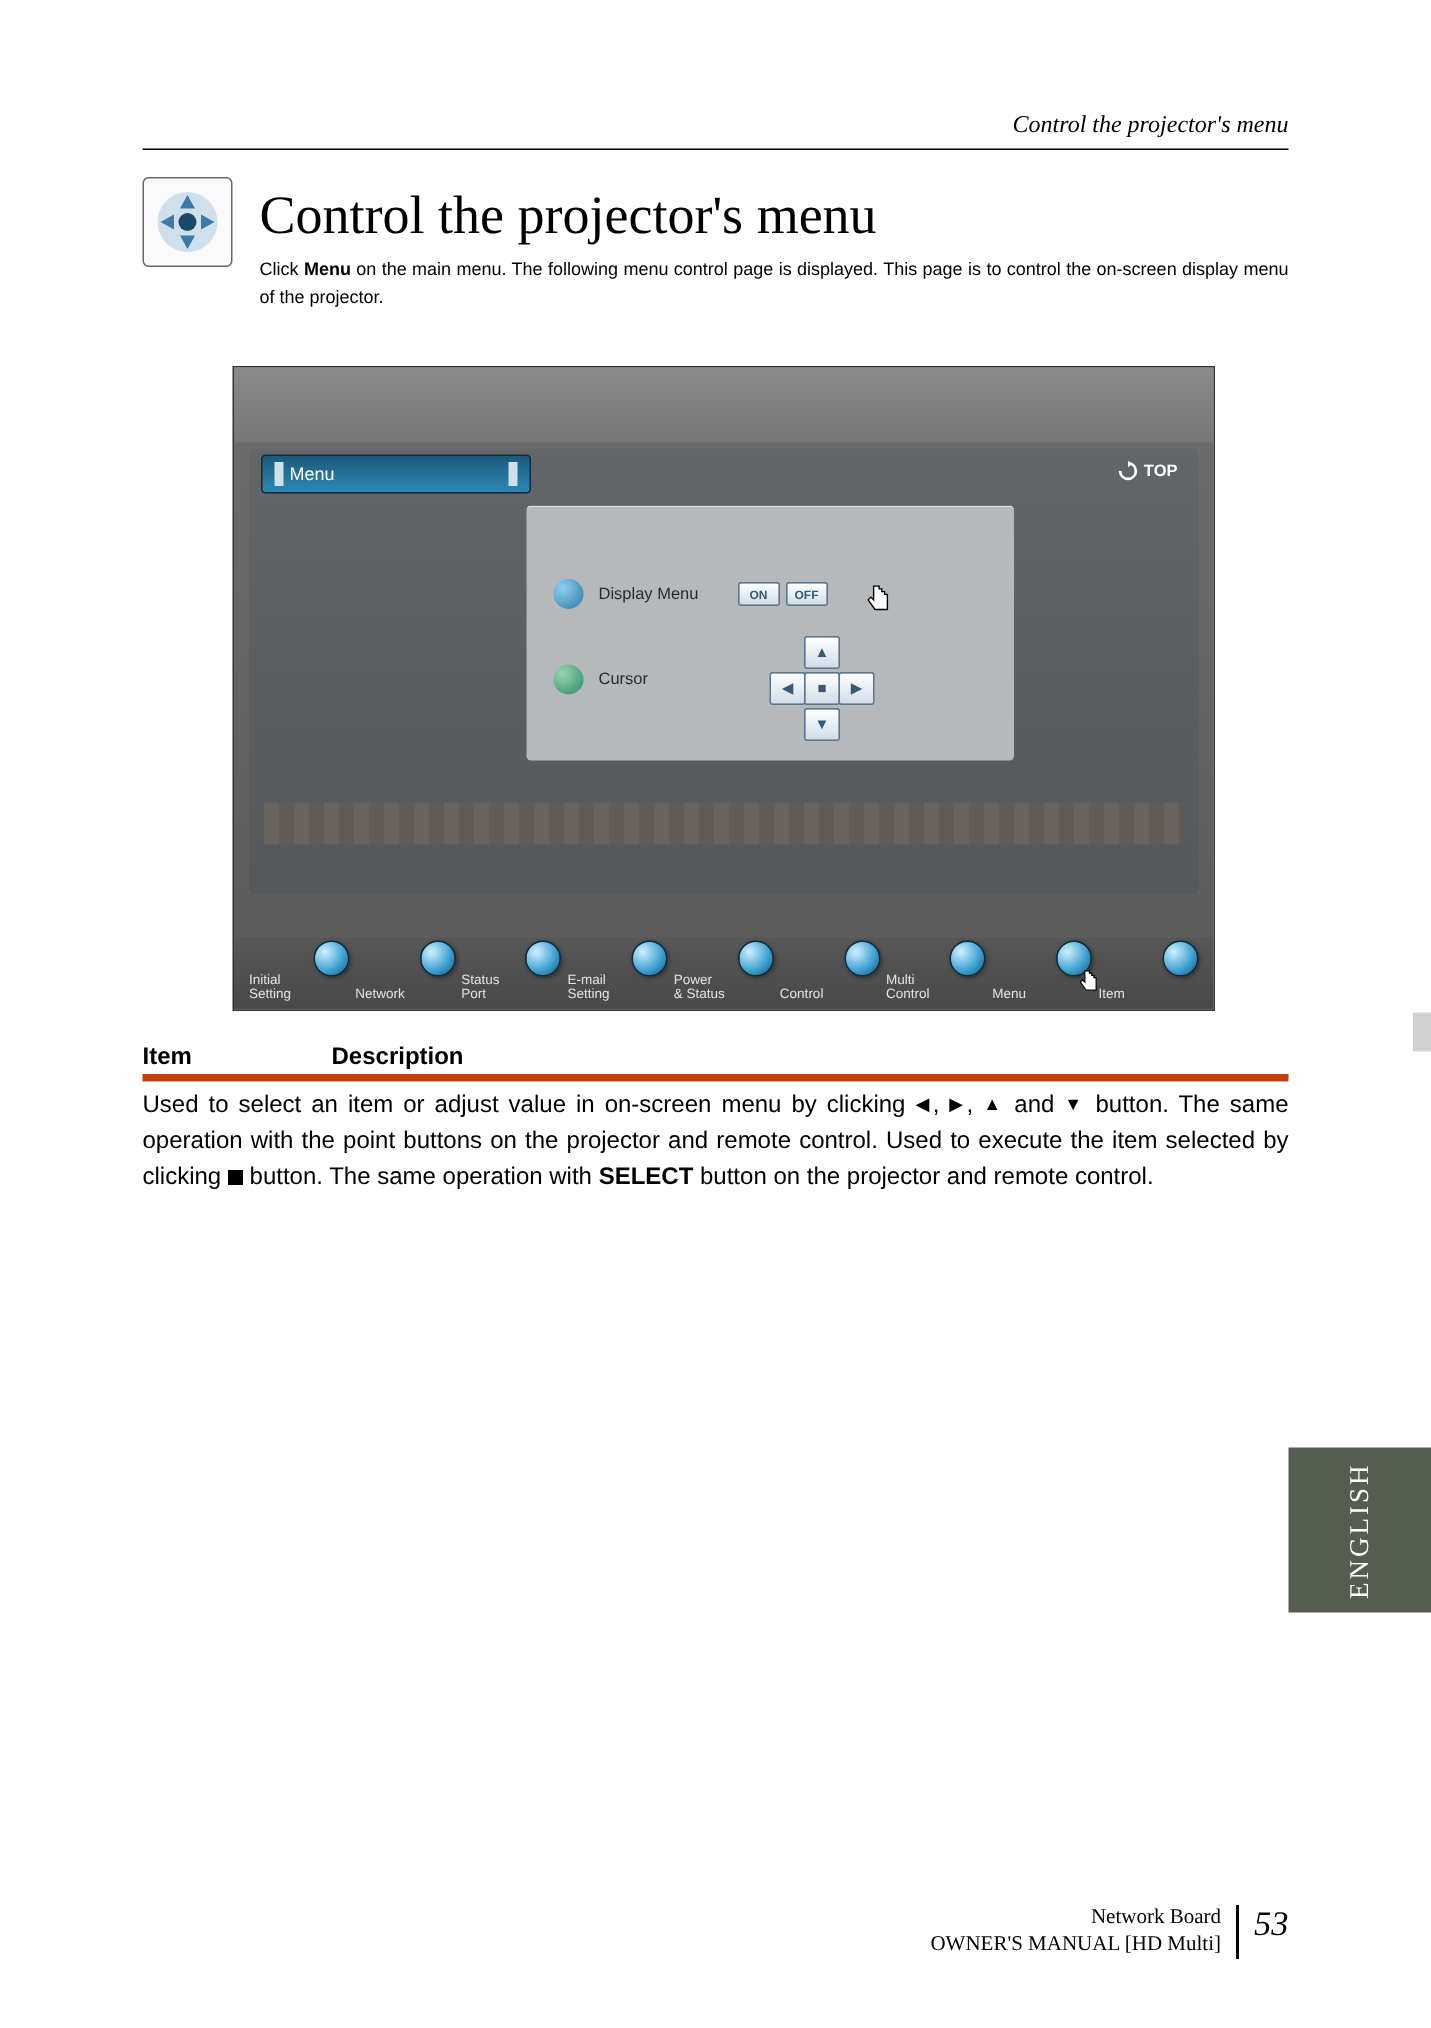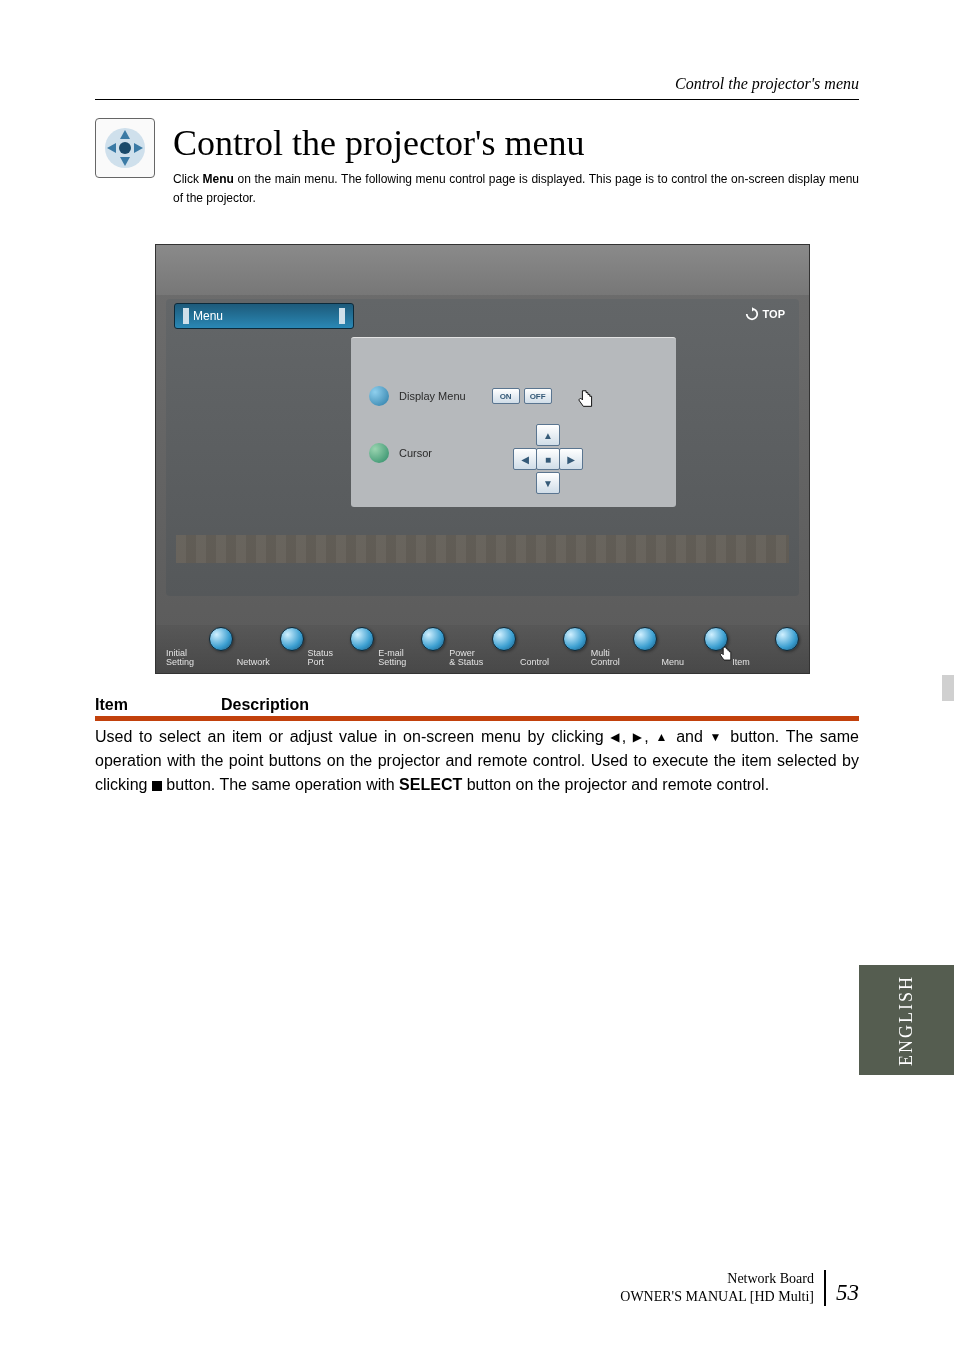"Network Board" .footer { align-items: flex-end -> none }
